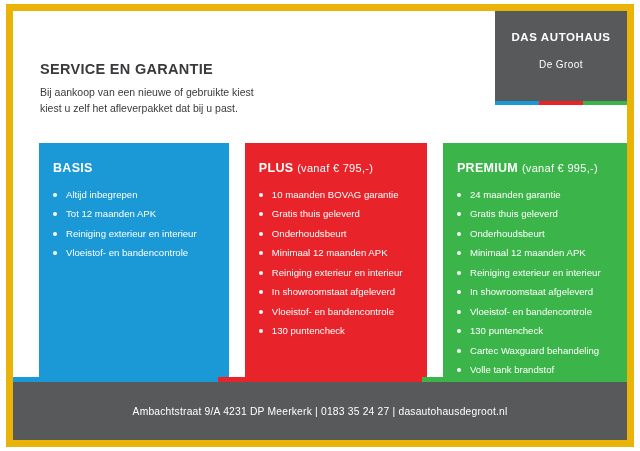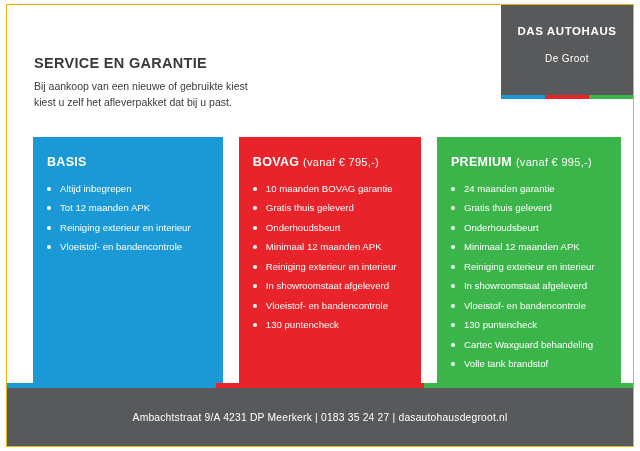"DAS AUTOHAUS" #sheet { border: 1px solid #eab308 -> 7px solid #eab308 }
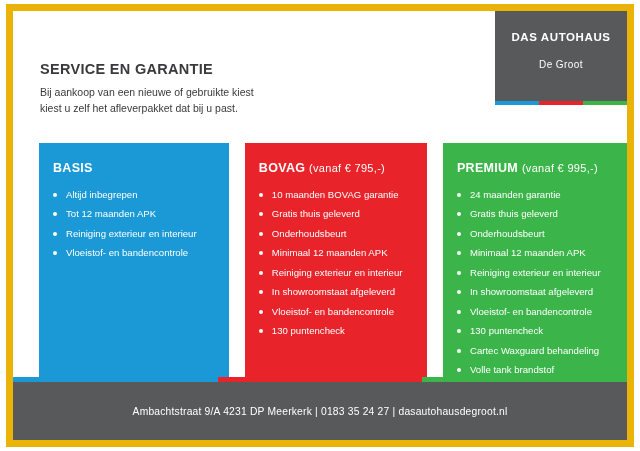"BOVAG" span { text: BOVAG -> PLUS }
